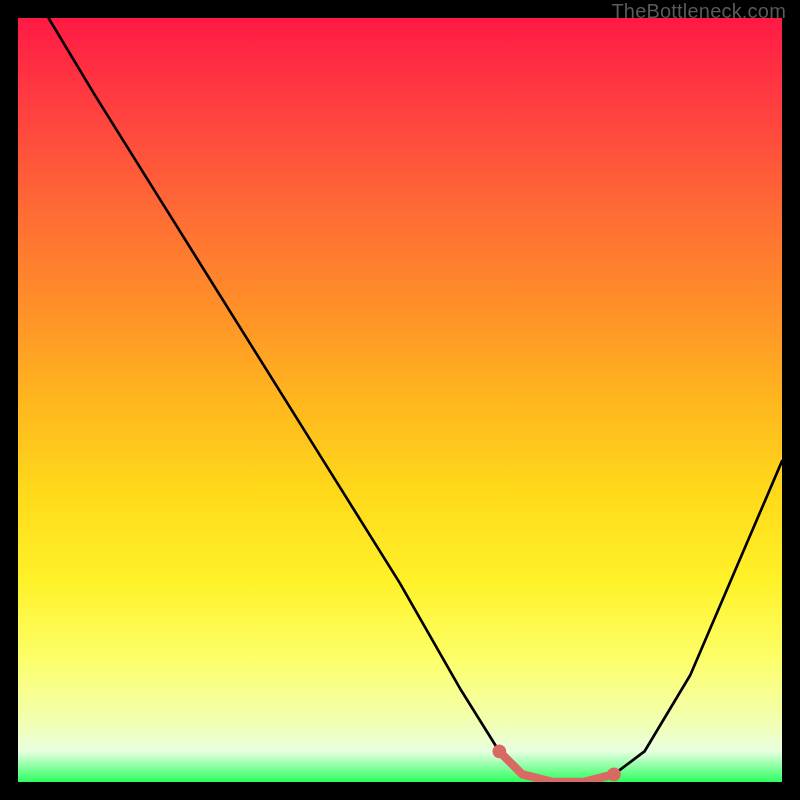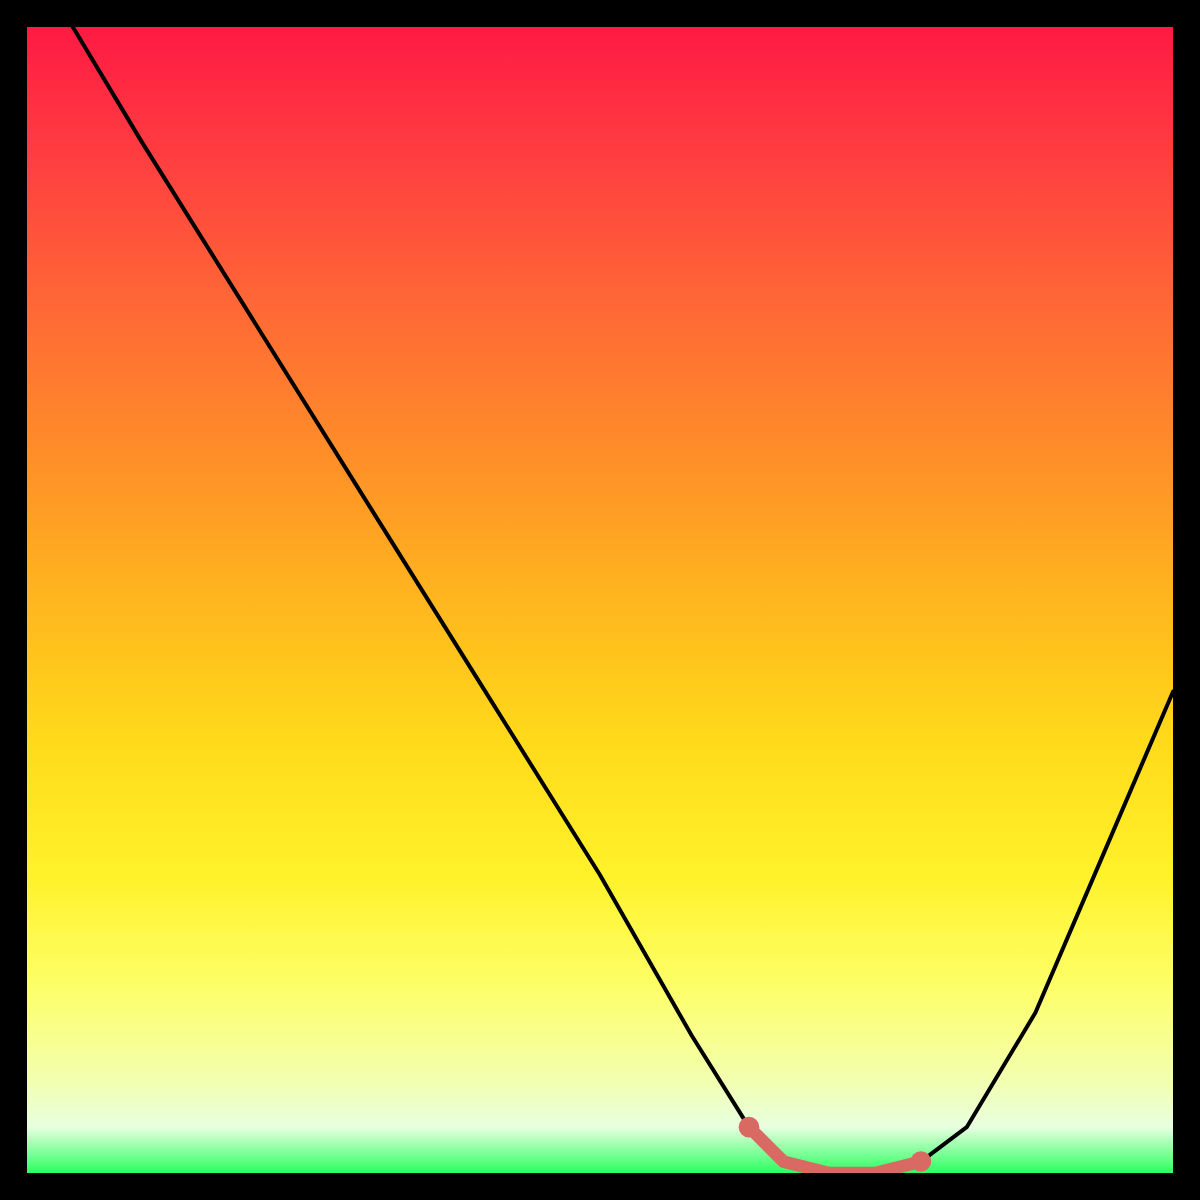"TheBottleneck.com" div.watermark { html: none -> <div>TheBottleneck.com</div> }
